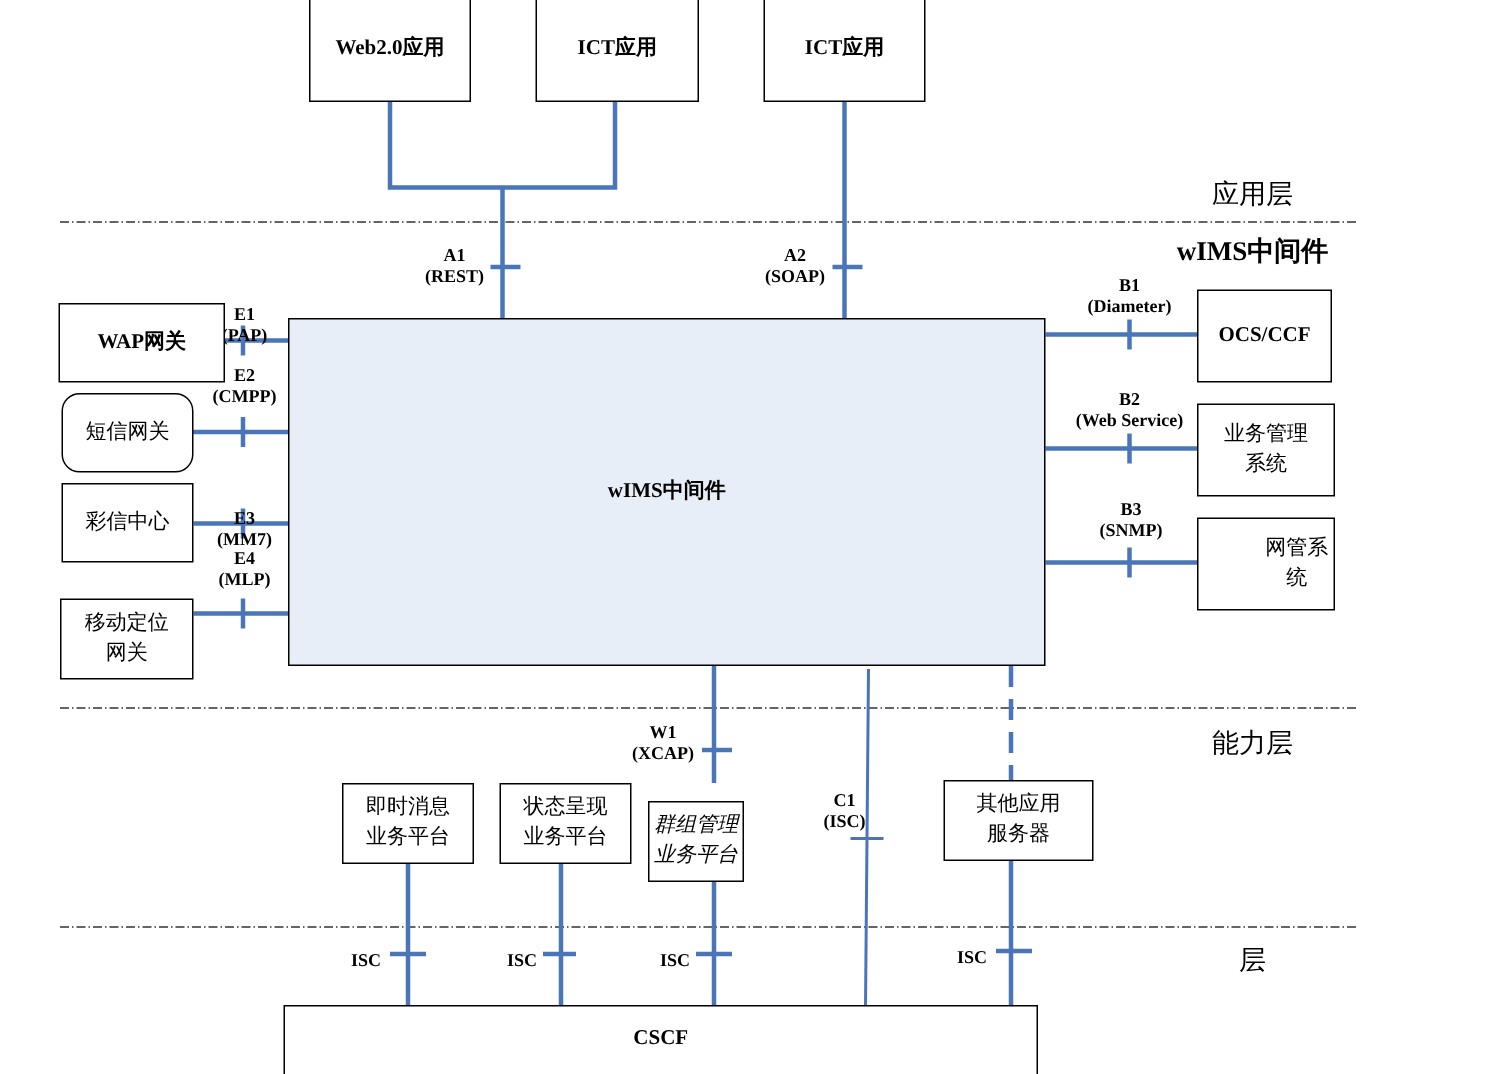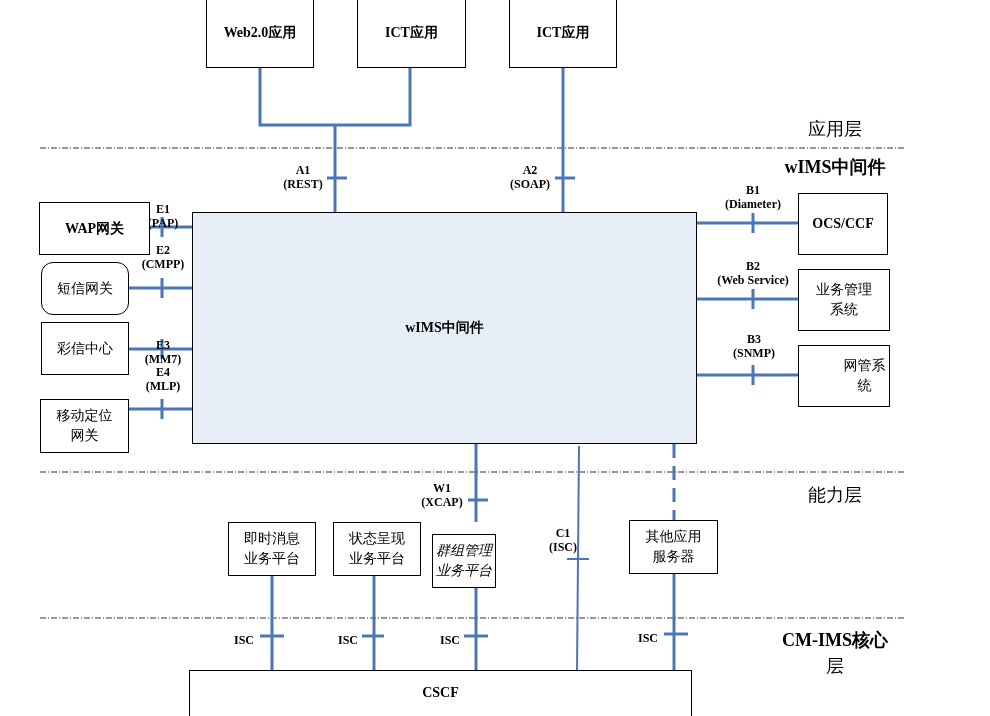"其他应用" div.box { width: 89px -> 100px }
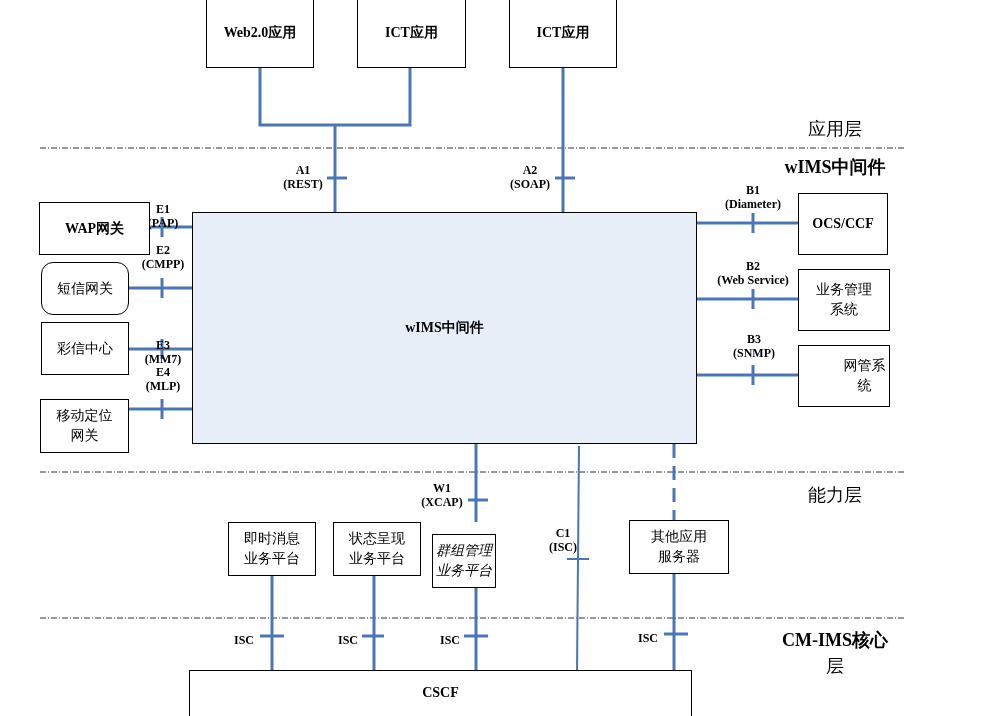"CM-IMS核心" span { html: <span>CM-IMS核心</span> -> none }
